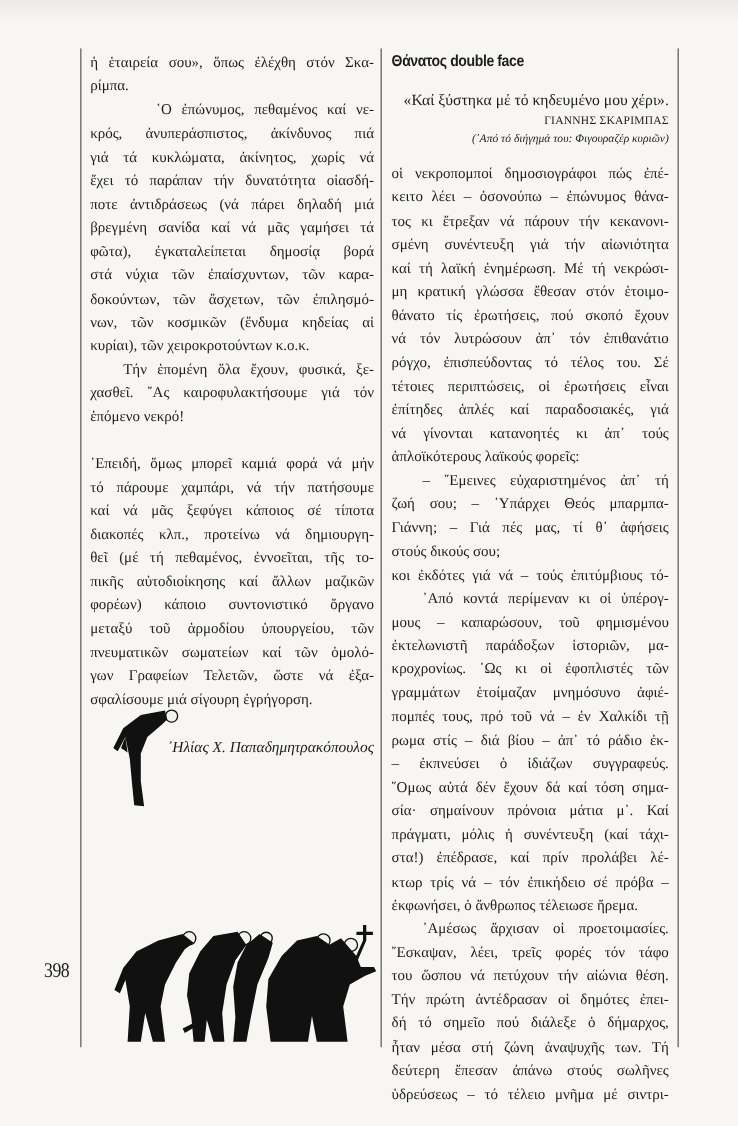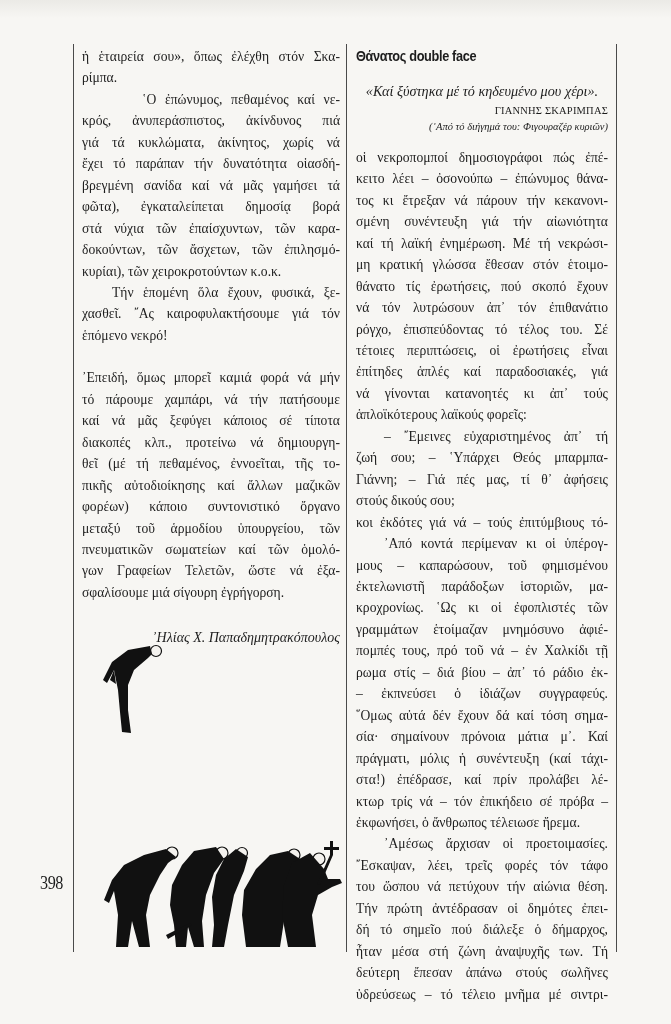"«Καί ξύστηκα μέ τό κηδευμένο" .epigraph-quote { font-style: italic -> none; text-align: center -> right }
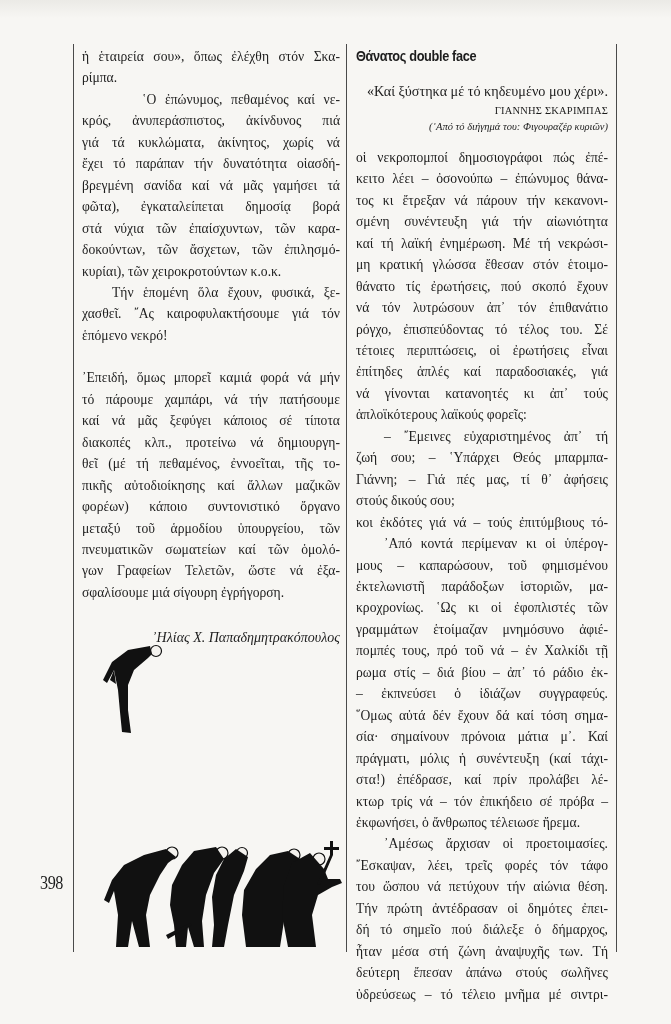"ποτε ἀντιδράσεως (νά πάρει δηλαδή" span.line { html: none -> <span>ποτε ἀντιδράσεως (νά πάρει δηλαδή μιά</span> }
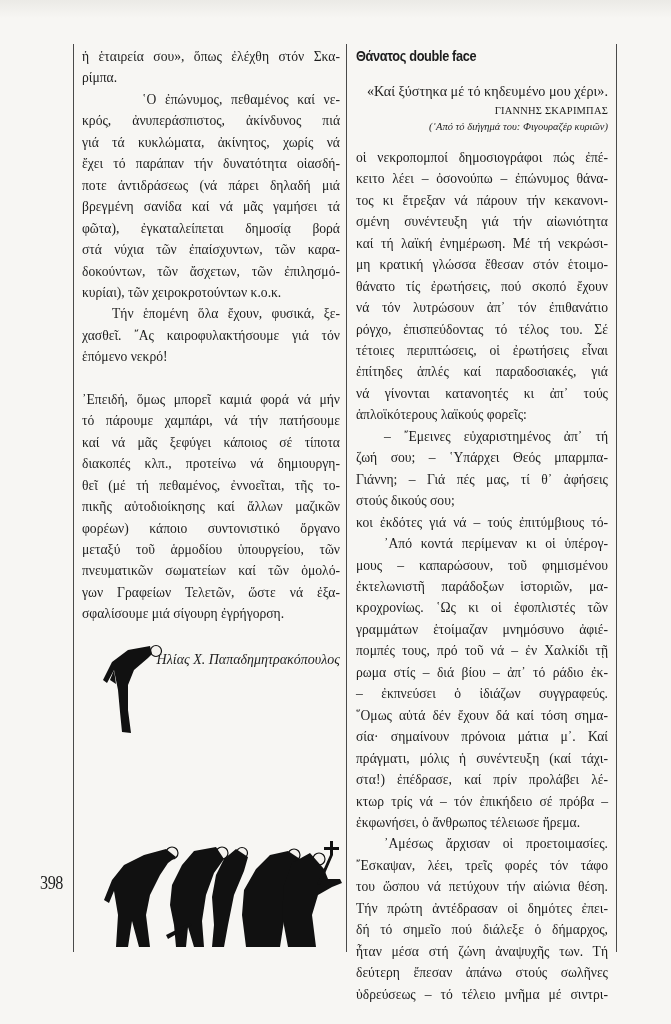"νων, τῶν κοσμικῶν (ἔνδυμα κηδείας" span.line { html: none -> <span>νων, τῶν κοσμικῶν (ἔνδυμα κηδείας αἱ</span> }
